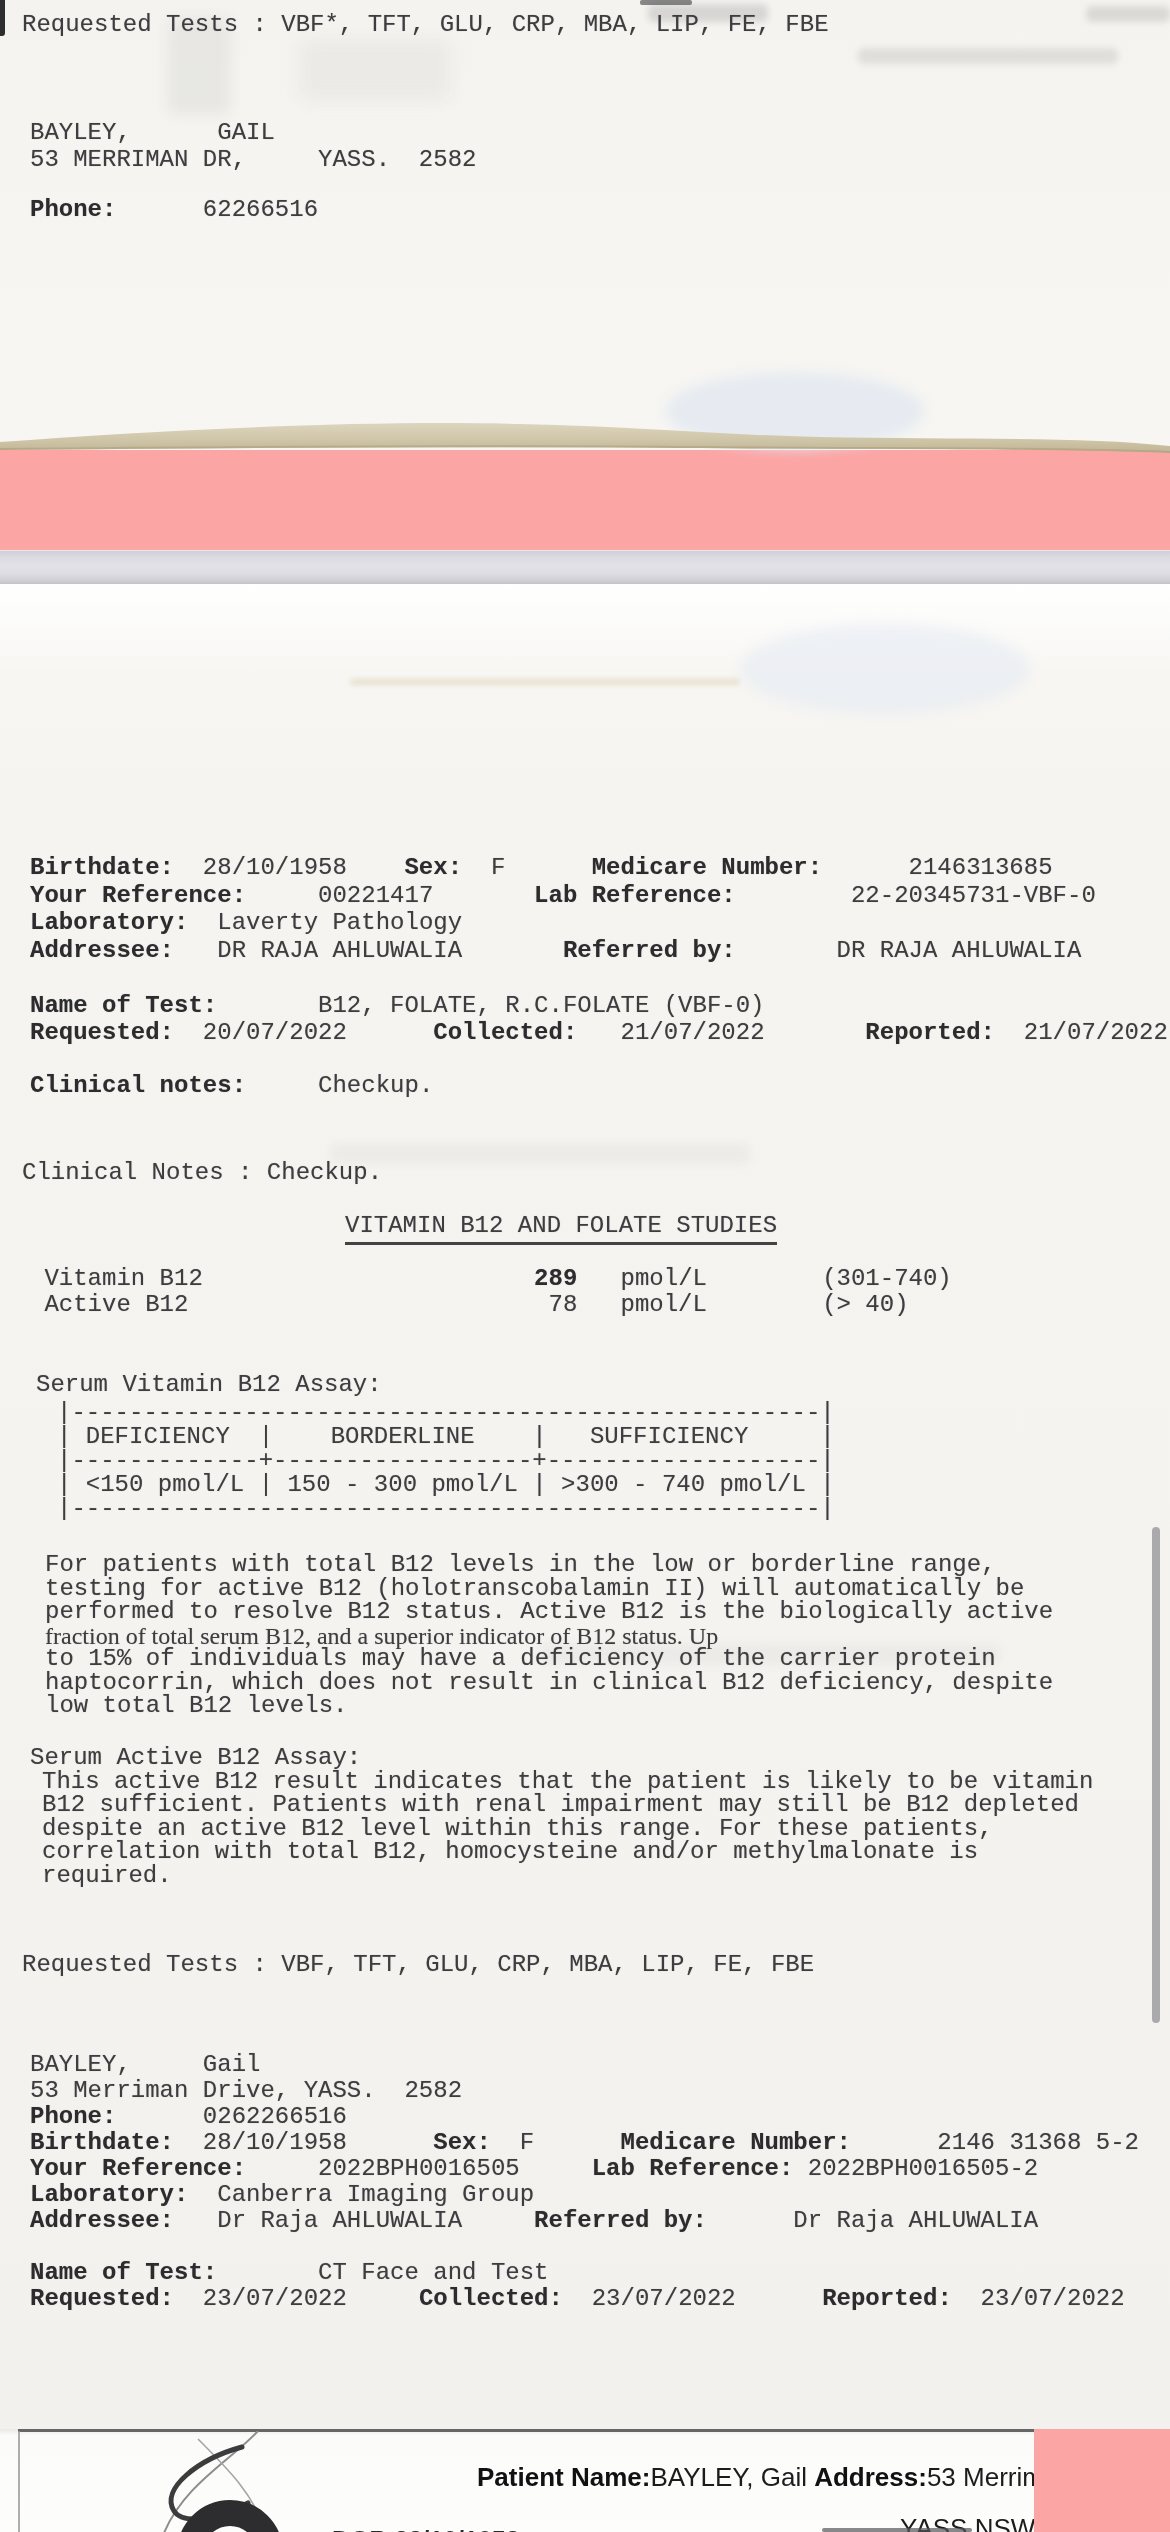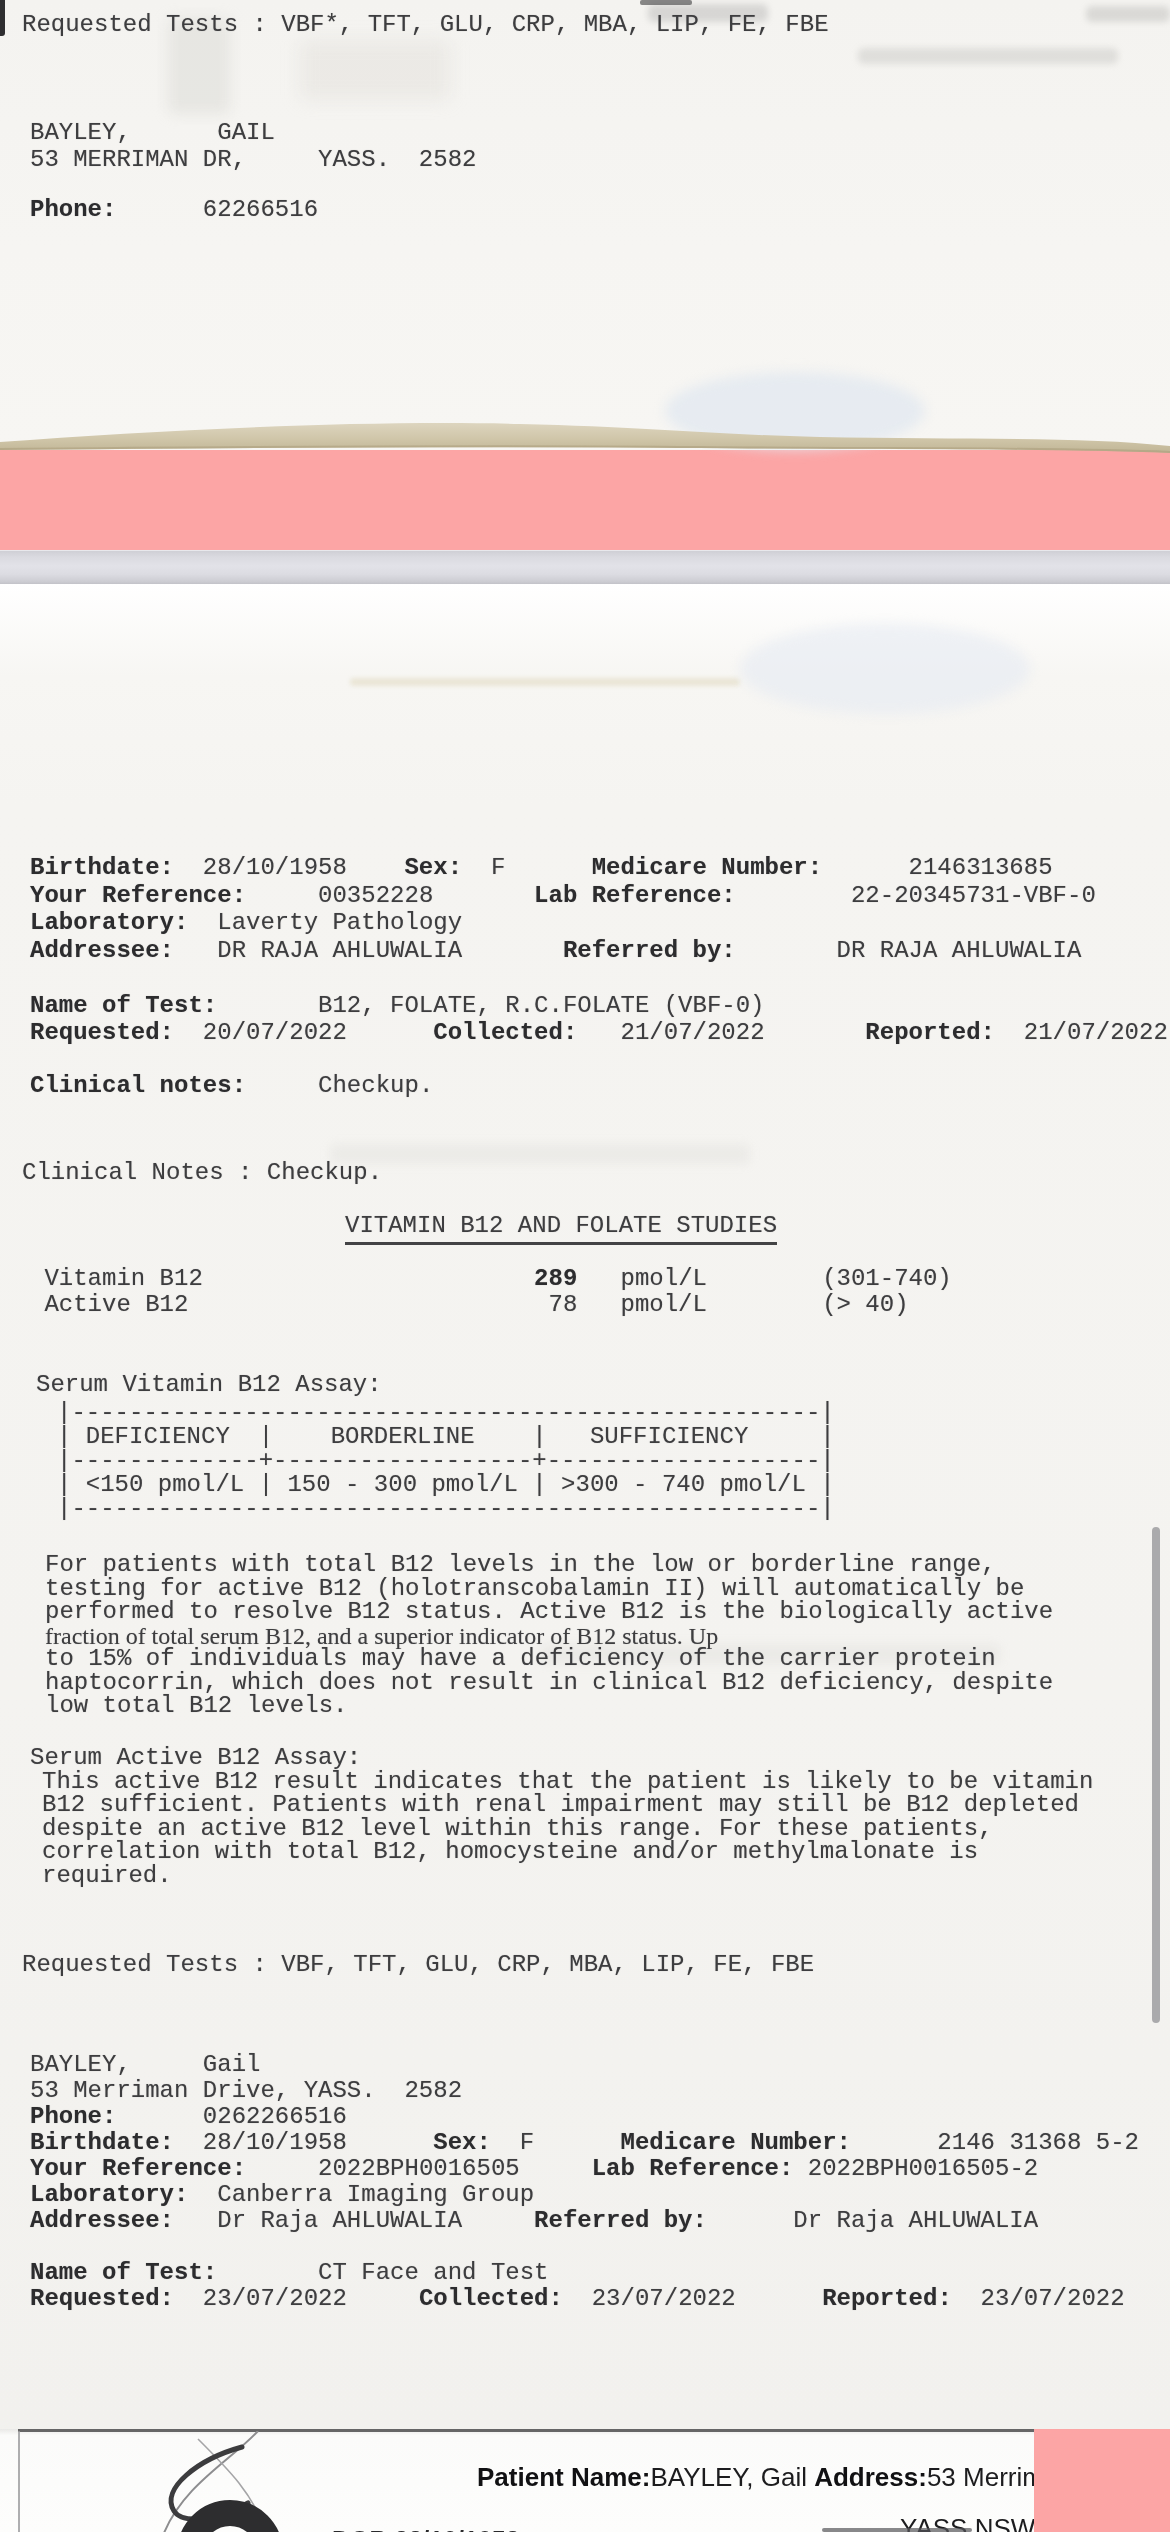"00352228" span { text: 00352228 -> 00221417 }
